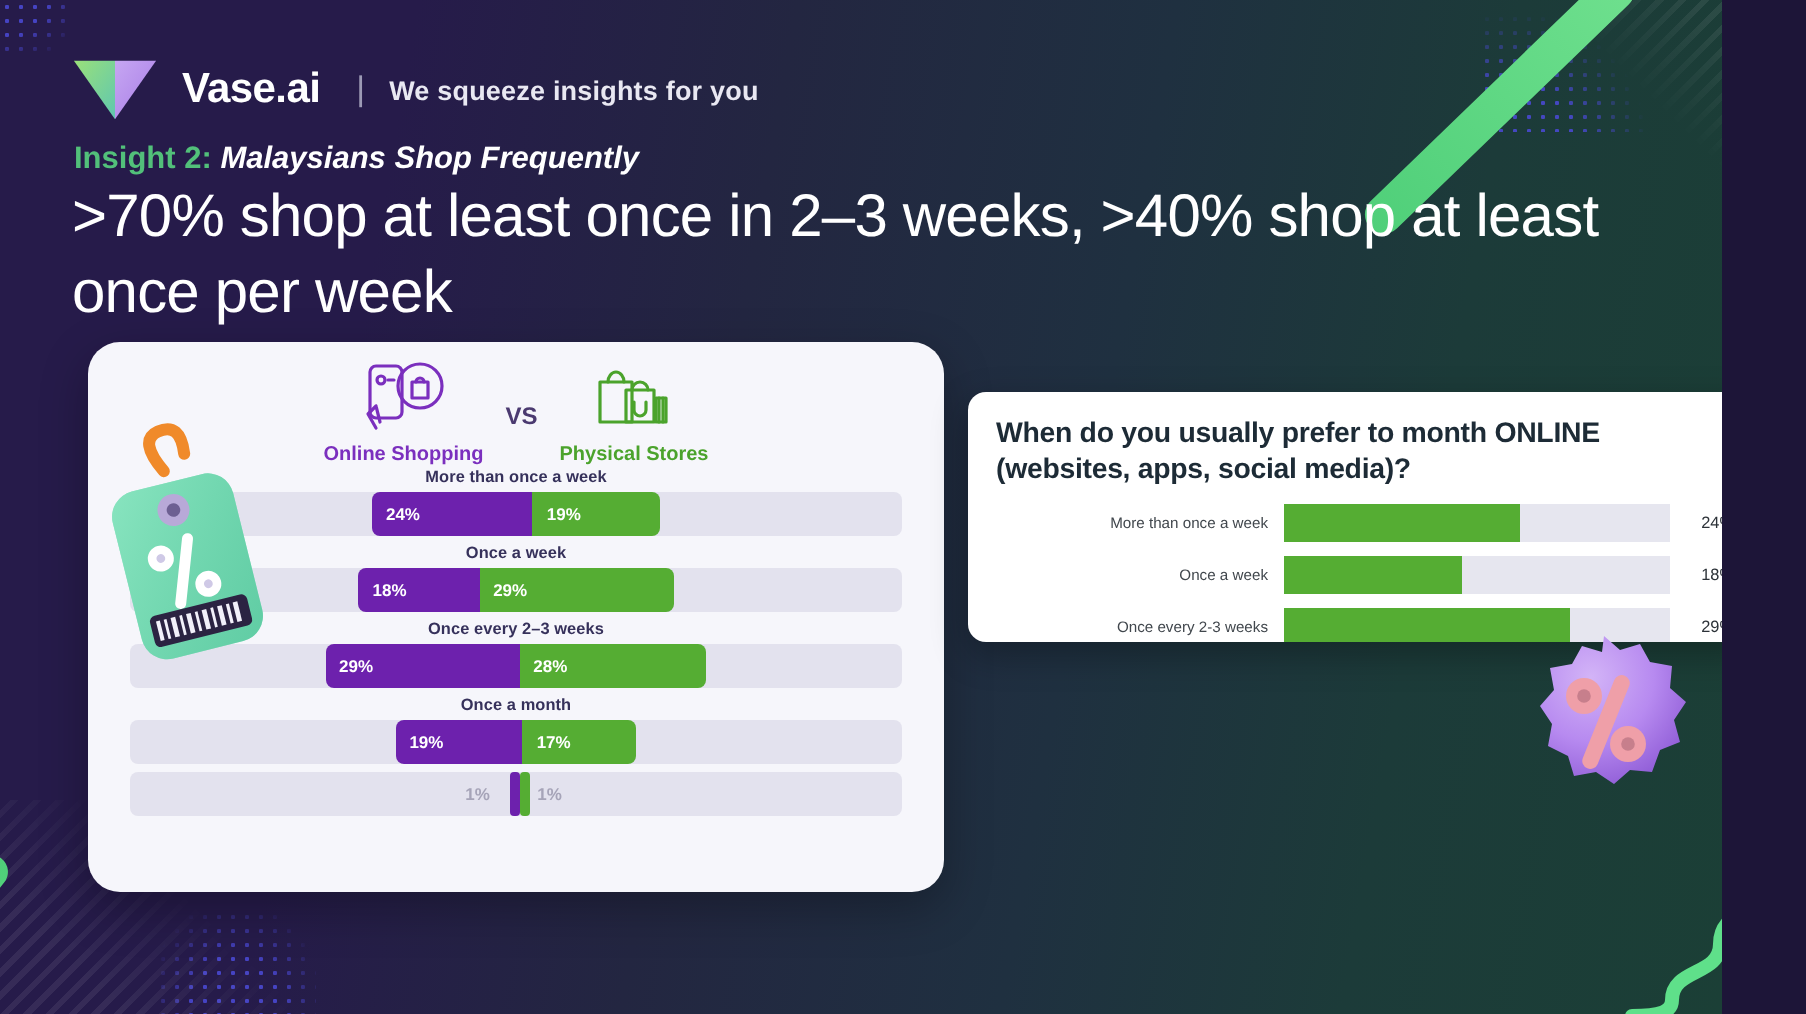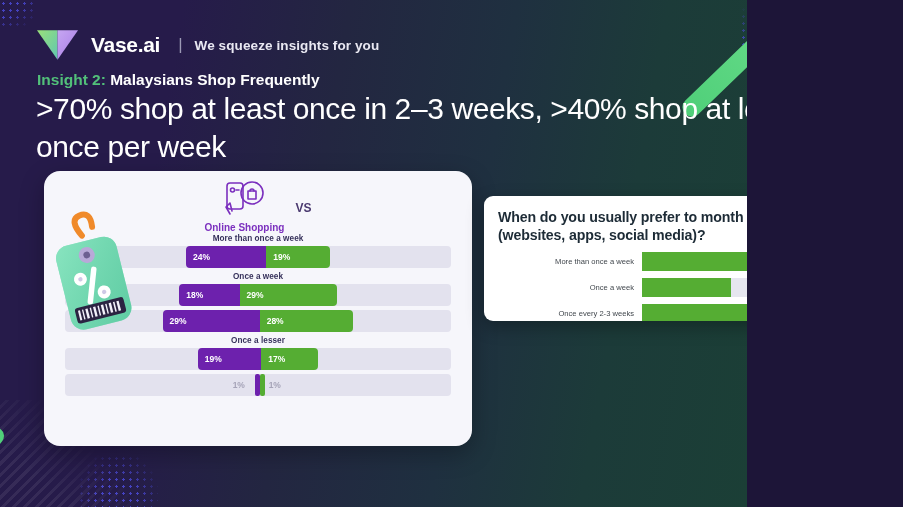"Vase.ai" #slide { width: 747px -> 861px }
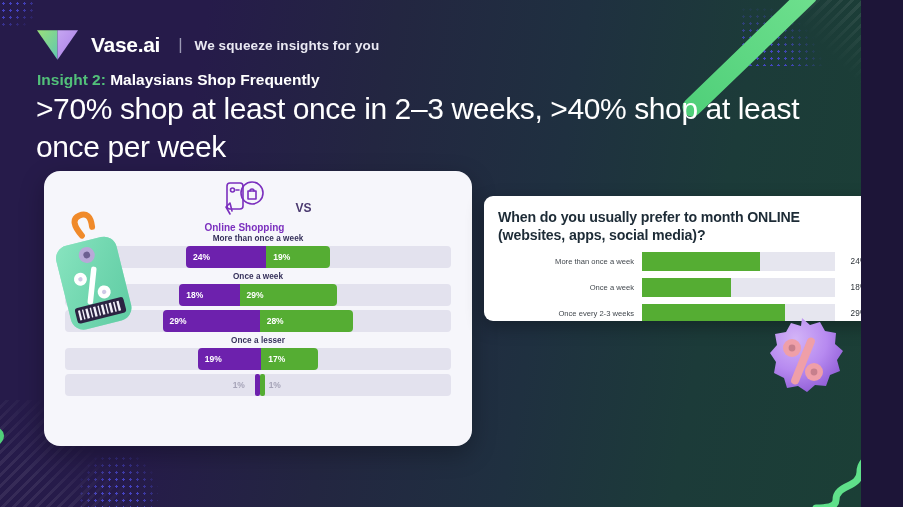"Malaysians Shop Frequently" .kicker .k-white { font-style: none -> italic }
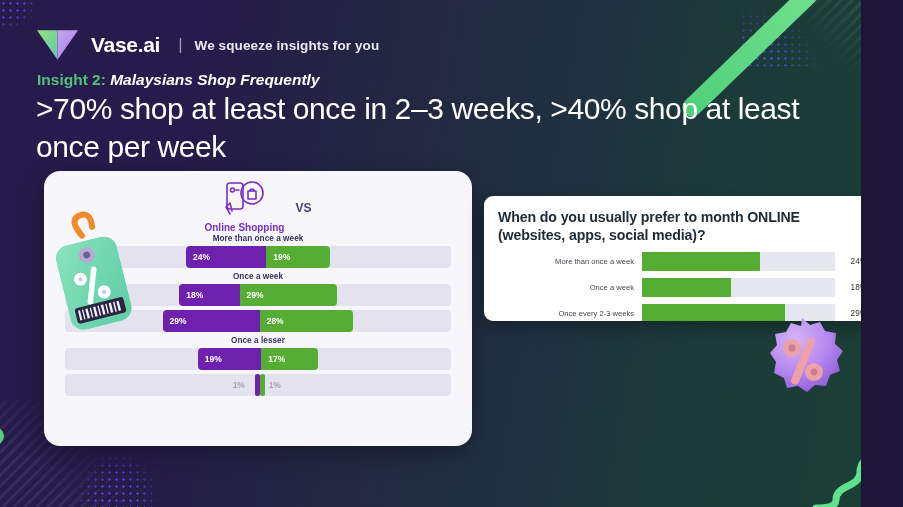"Physical Stores" div.legend-item { html: none -> <div> <span> <svg> <g> <path></path> <path></path> <path></path> <path></path> <path></path> <path></path> <path></path> </g> </svg> </span> <span>Physical Stores</span> </div> }
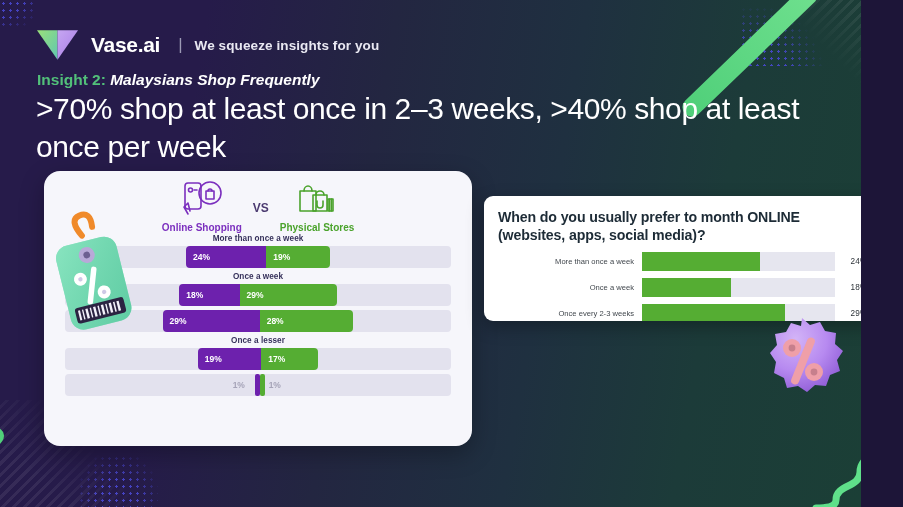"Once every 2–3 weeks" div.row-label { html: none -> <div>Once every 2–3 weeks</div> }
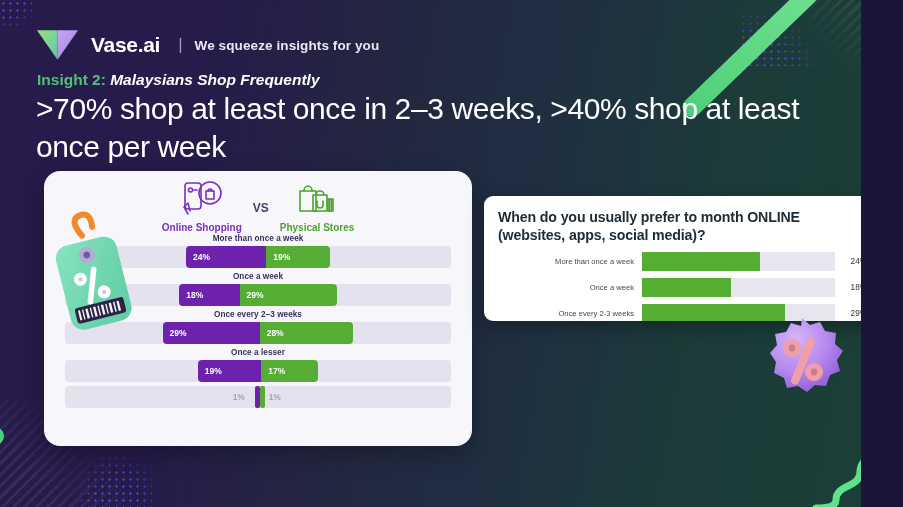"Once a lesser" div.row-label { text: lesser -> month }
